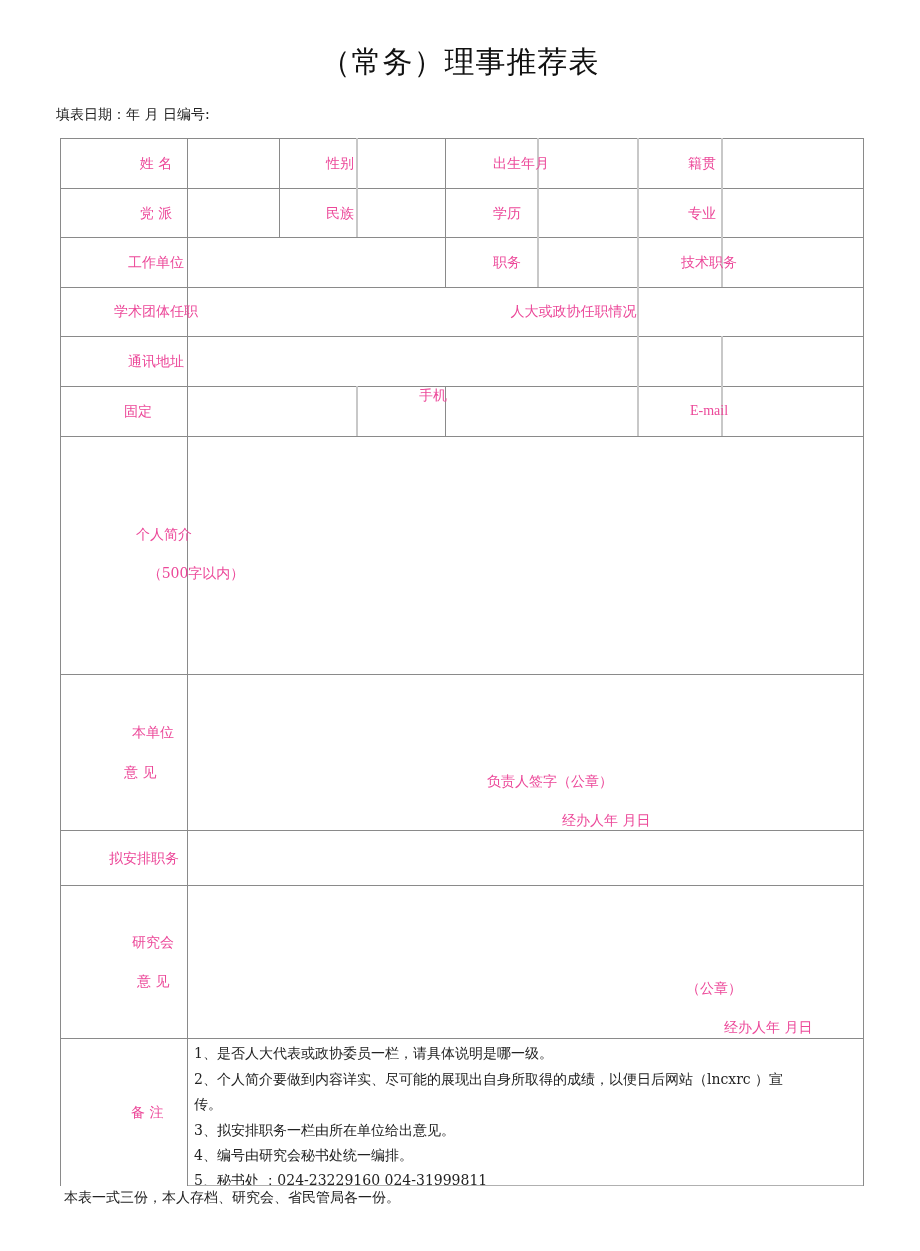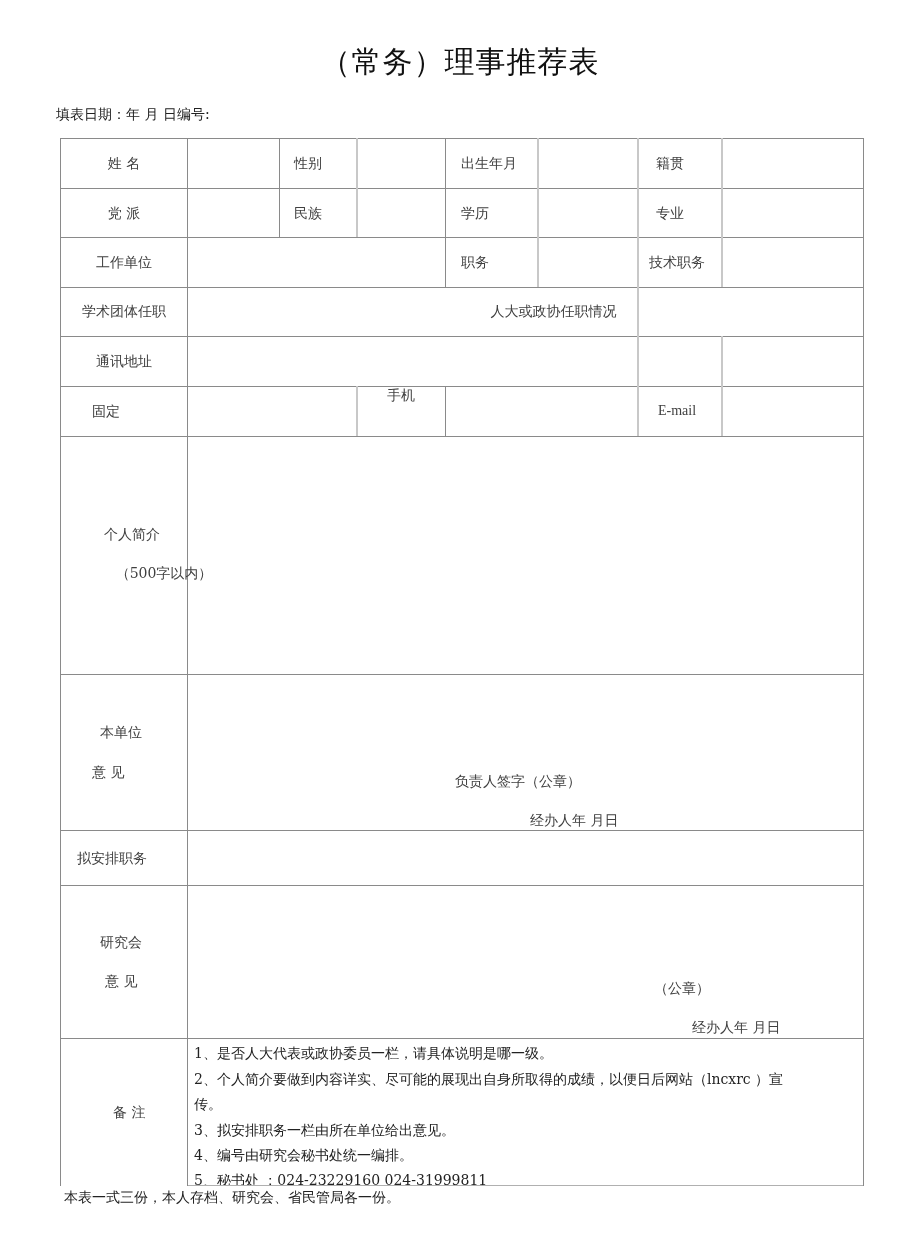"姓 名" .cell-text { color: #404040 -> #ec4899; margin-left: none -> 32px }
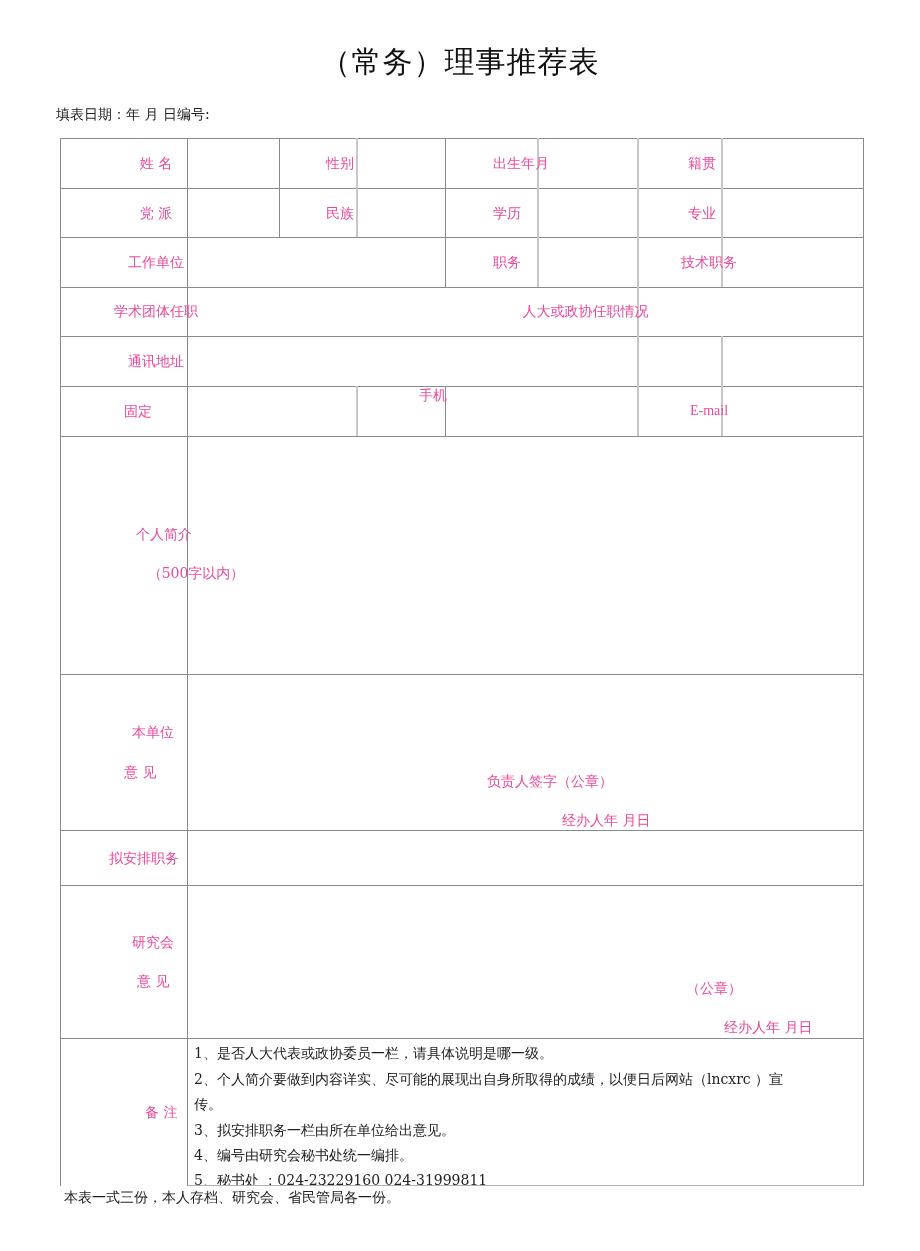"人大或政协任职情况" div.cell-text { left: 458px -> 446px }
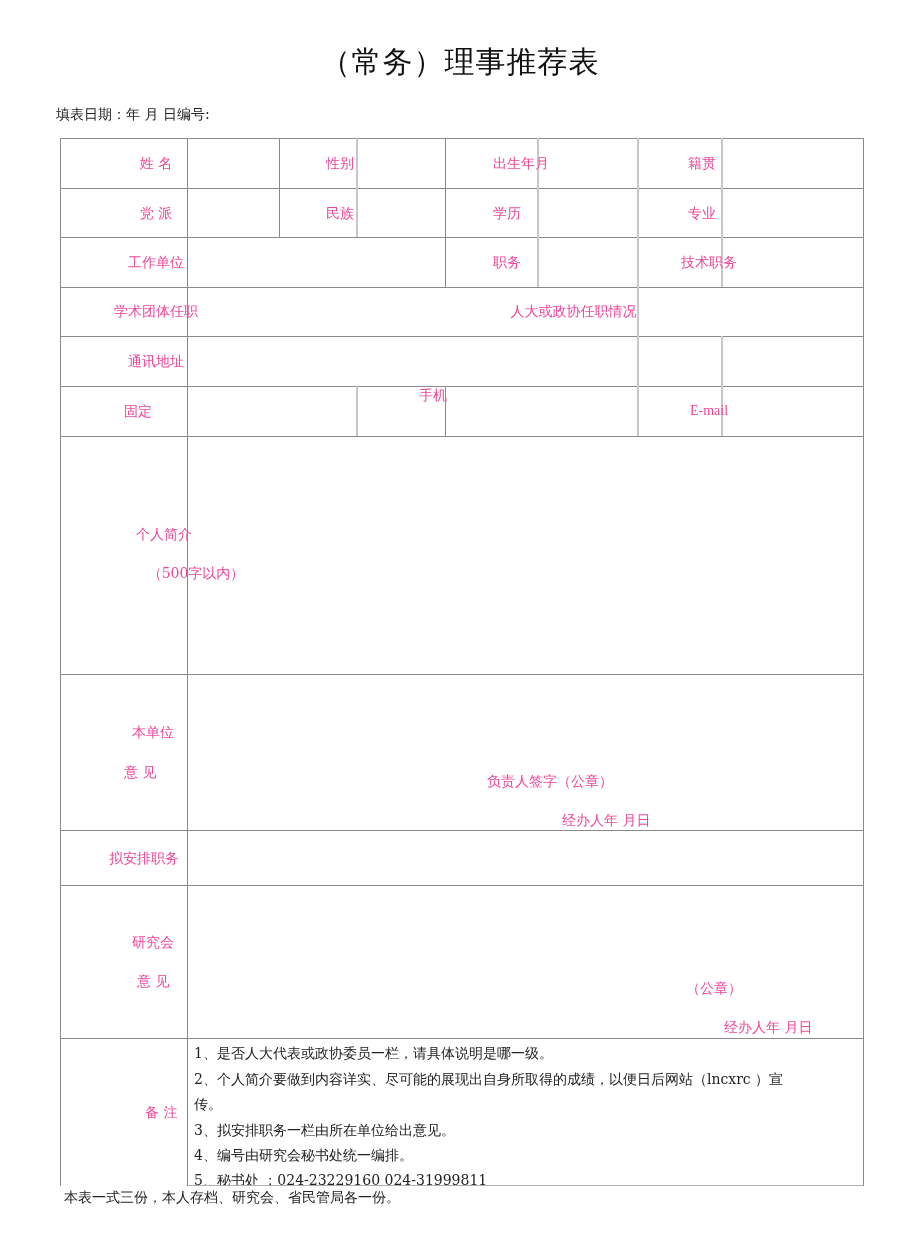"备 注" div.cell-text { left: 113px -> 99px }
